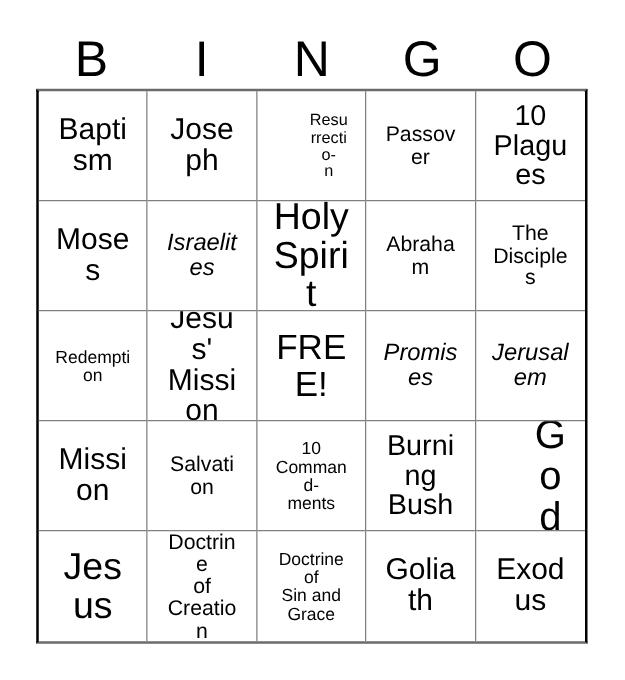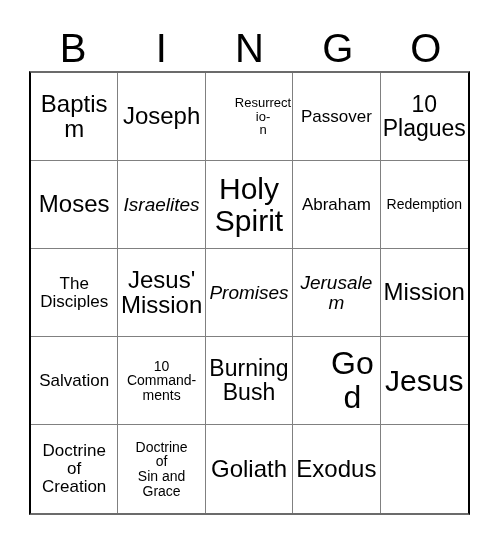"Baptism" .cell { padding: 1px -> 13px }
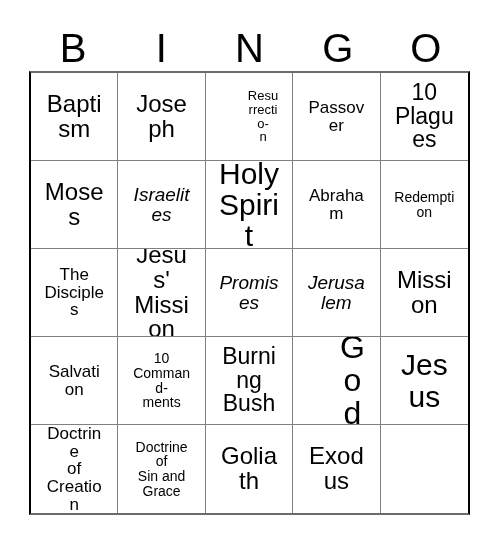"Redemption" div.cell { order: before "The" -> after "The" }
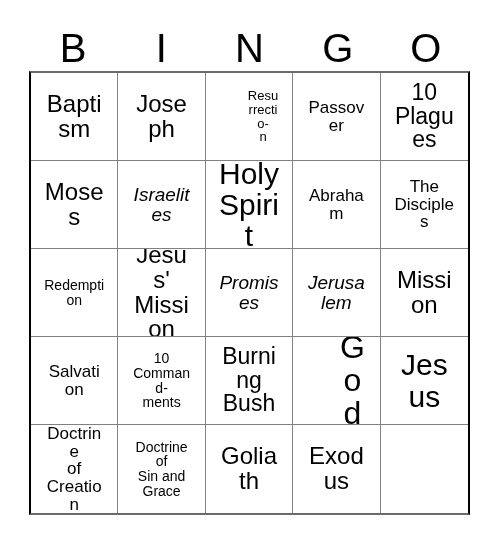"FREE!" div.cell { html: none -> <div> <span>FREE!</span> </div> }
